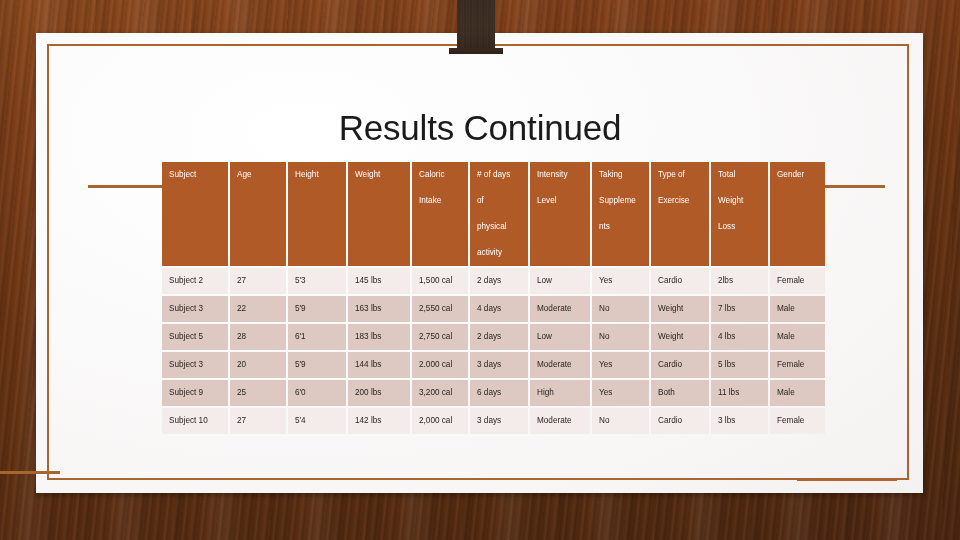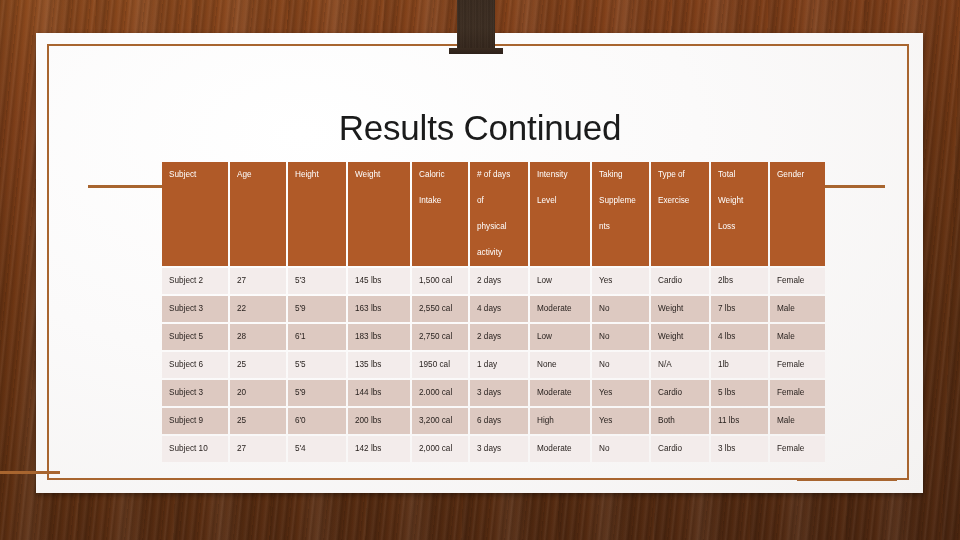"Subject 6" tr.even { html: <tr> <td>Subject 6</td> <td>25</td> <td>5'5</td> <td>135 lbs</td> <td>1950 cal</td> <td>1 day</td> <td>None</td> <td>No</td> <td>N/A</td> <td>1lb</td> <td>Female</td> </tr> -> none }
